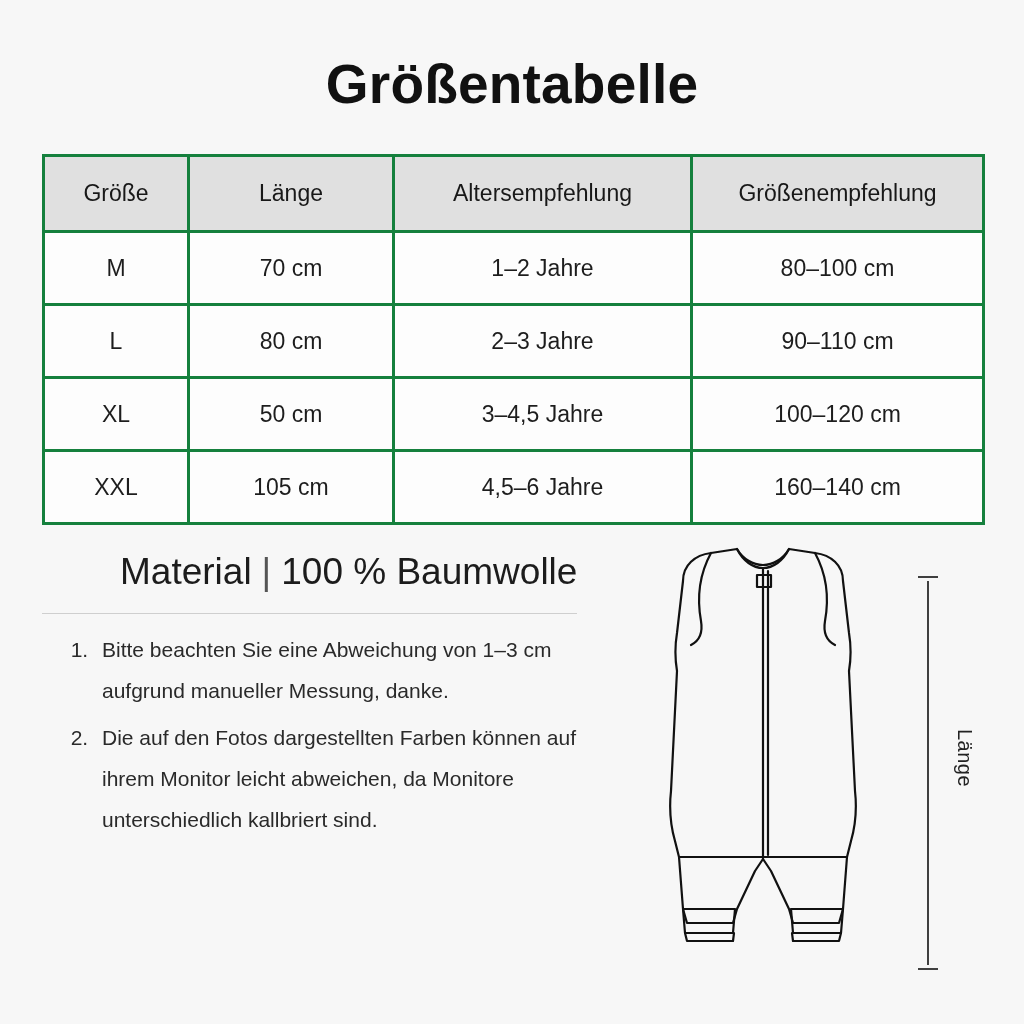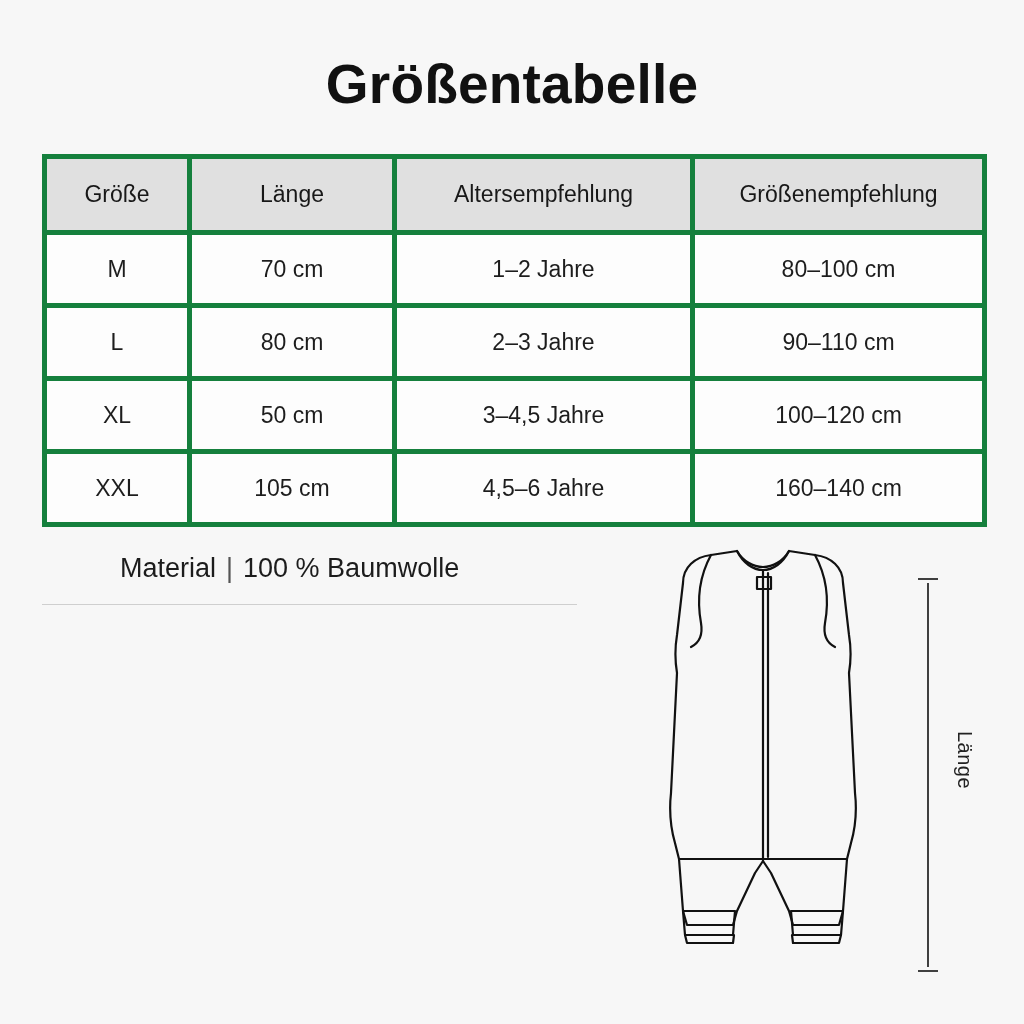"Größe" table.size-table th, table.size-table td { border: 5px solid #15803d -> 3px solid #15803d }
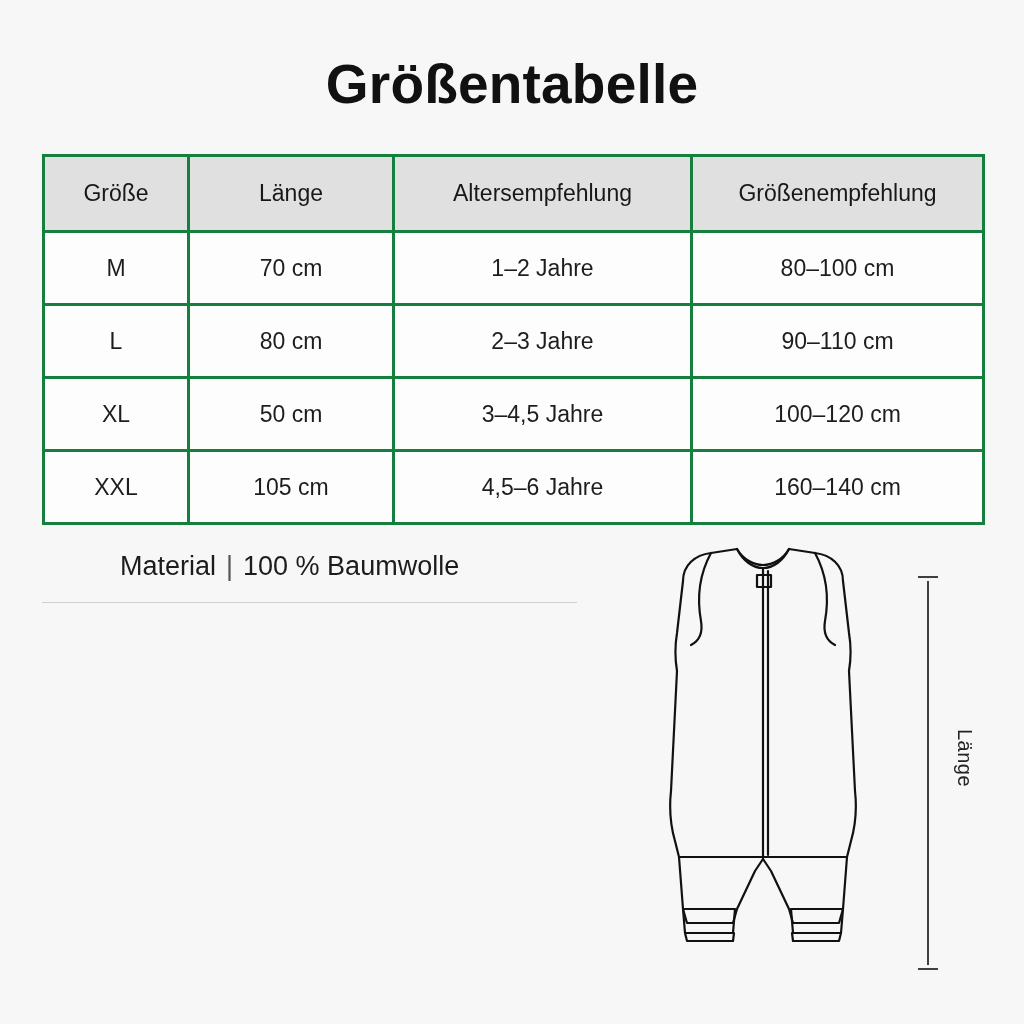"Material | 100 % Baumwolle" .material { font-size: 27px -> 37px }
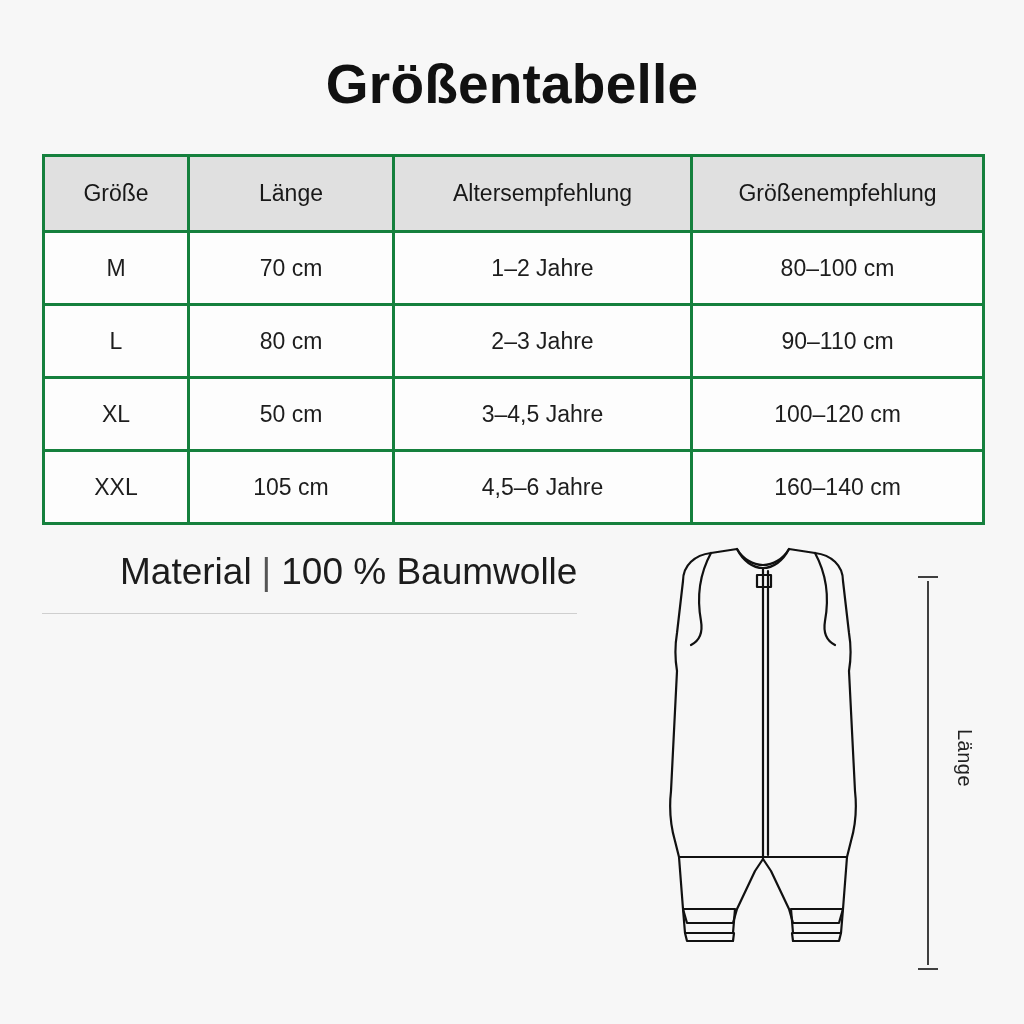"Bitte beachten Sie eine Abweichung" ol.notes { html: none -> <ol> <li>Bitte beachten Sie eine Abweichung von 1–3 cm aufgrund manueller Messung, danke.</li> <li>Die auf den Fotos dargestellten Farben können auf ihrem Monitor leicht abweichen, da Monitore unterschiedlich kallbriert sind.</li> </ol> }
